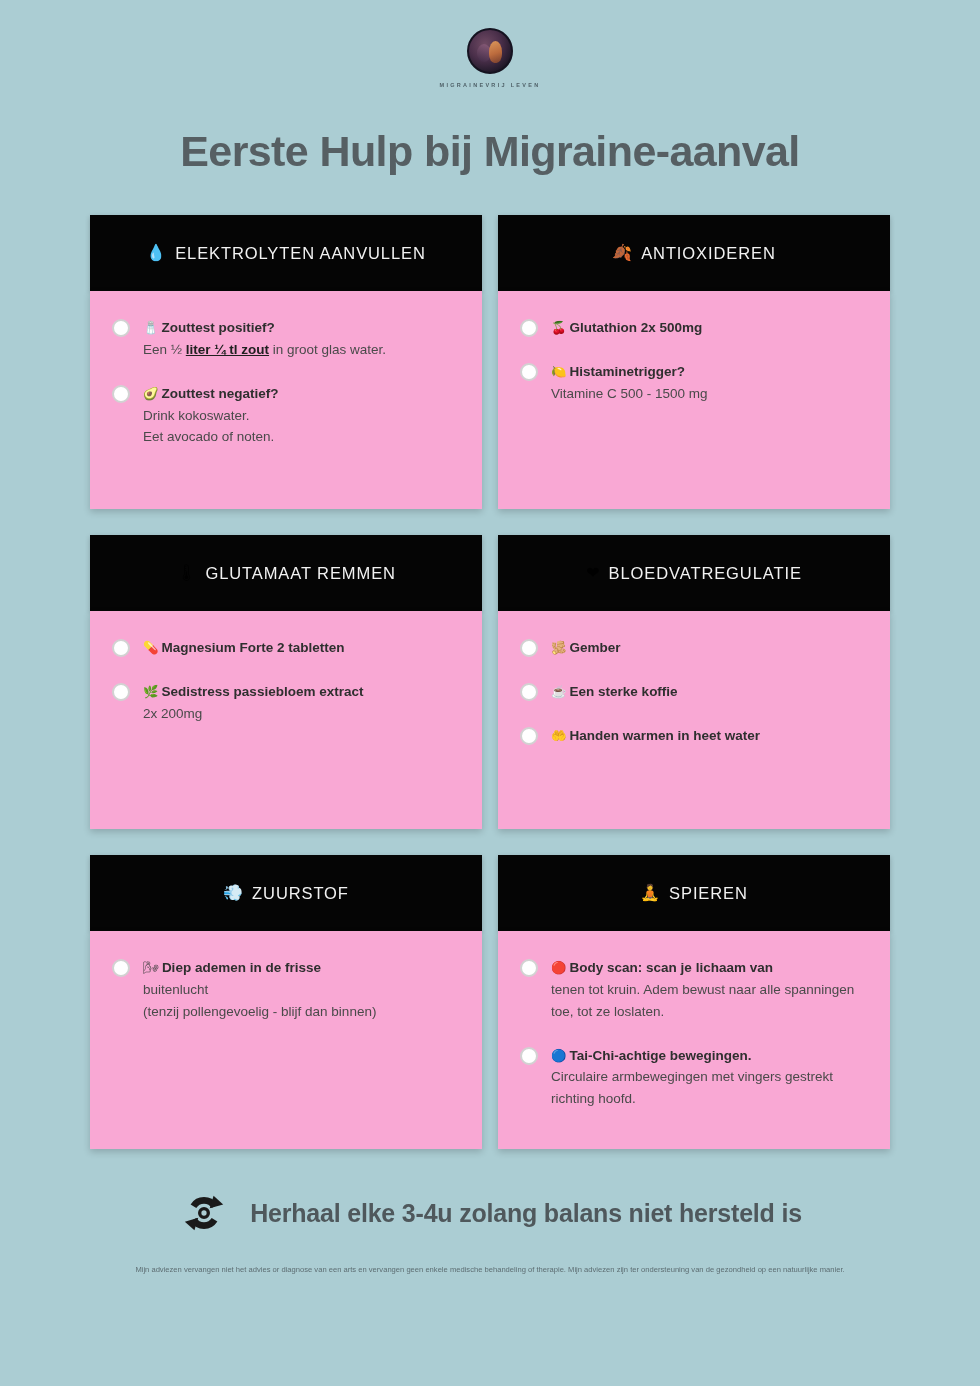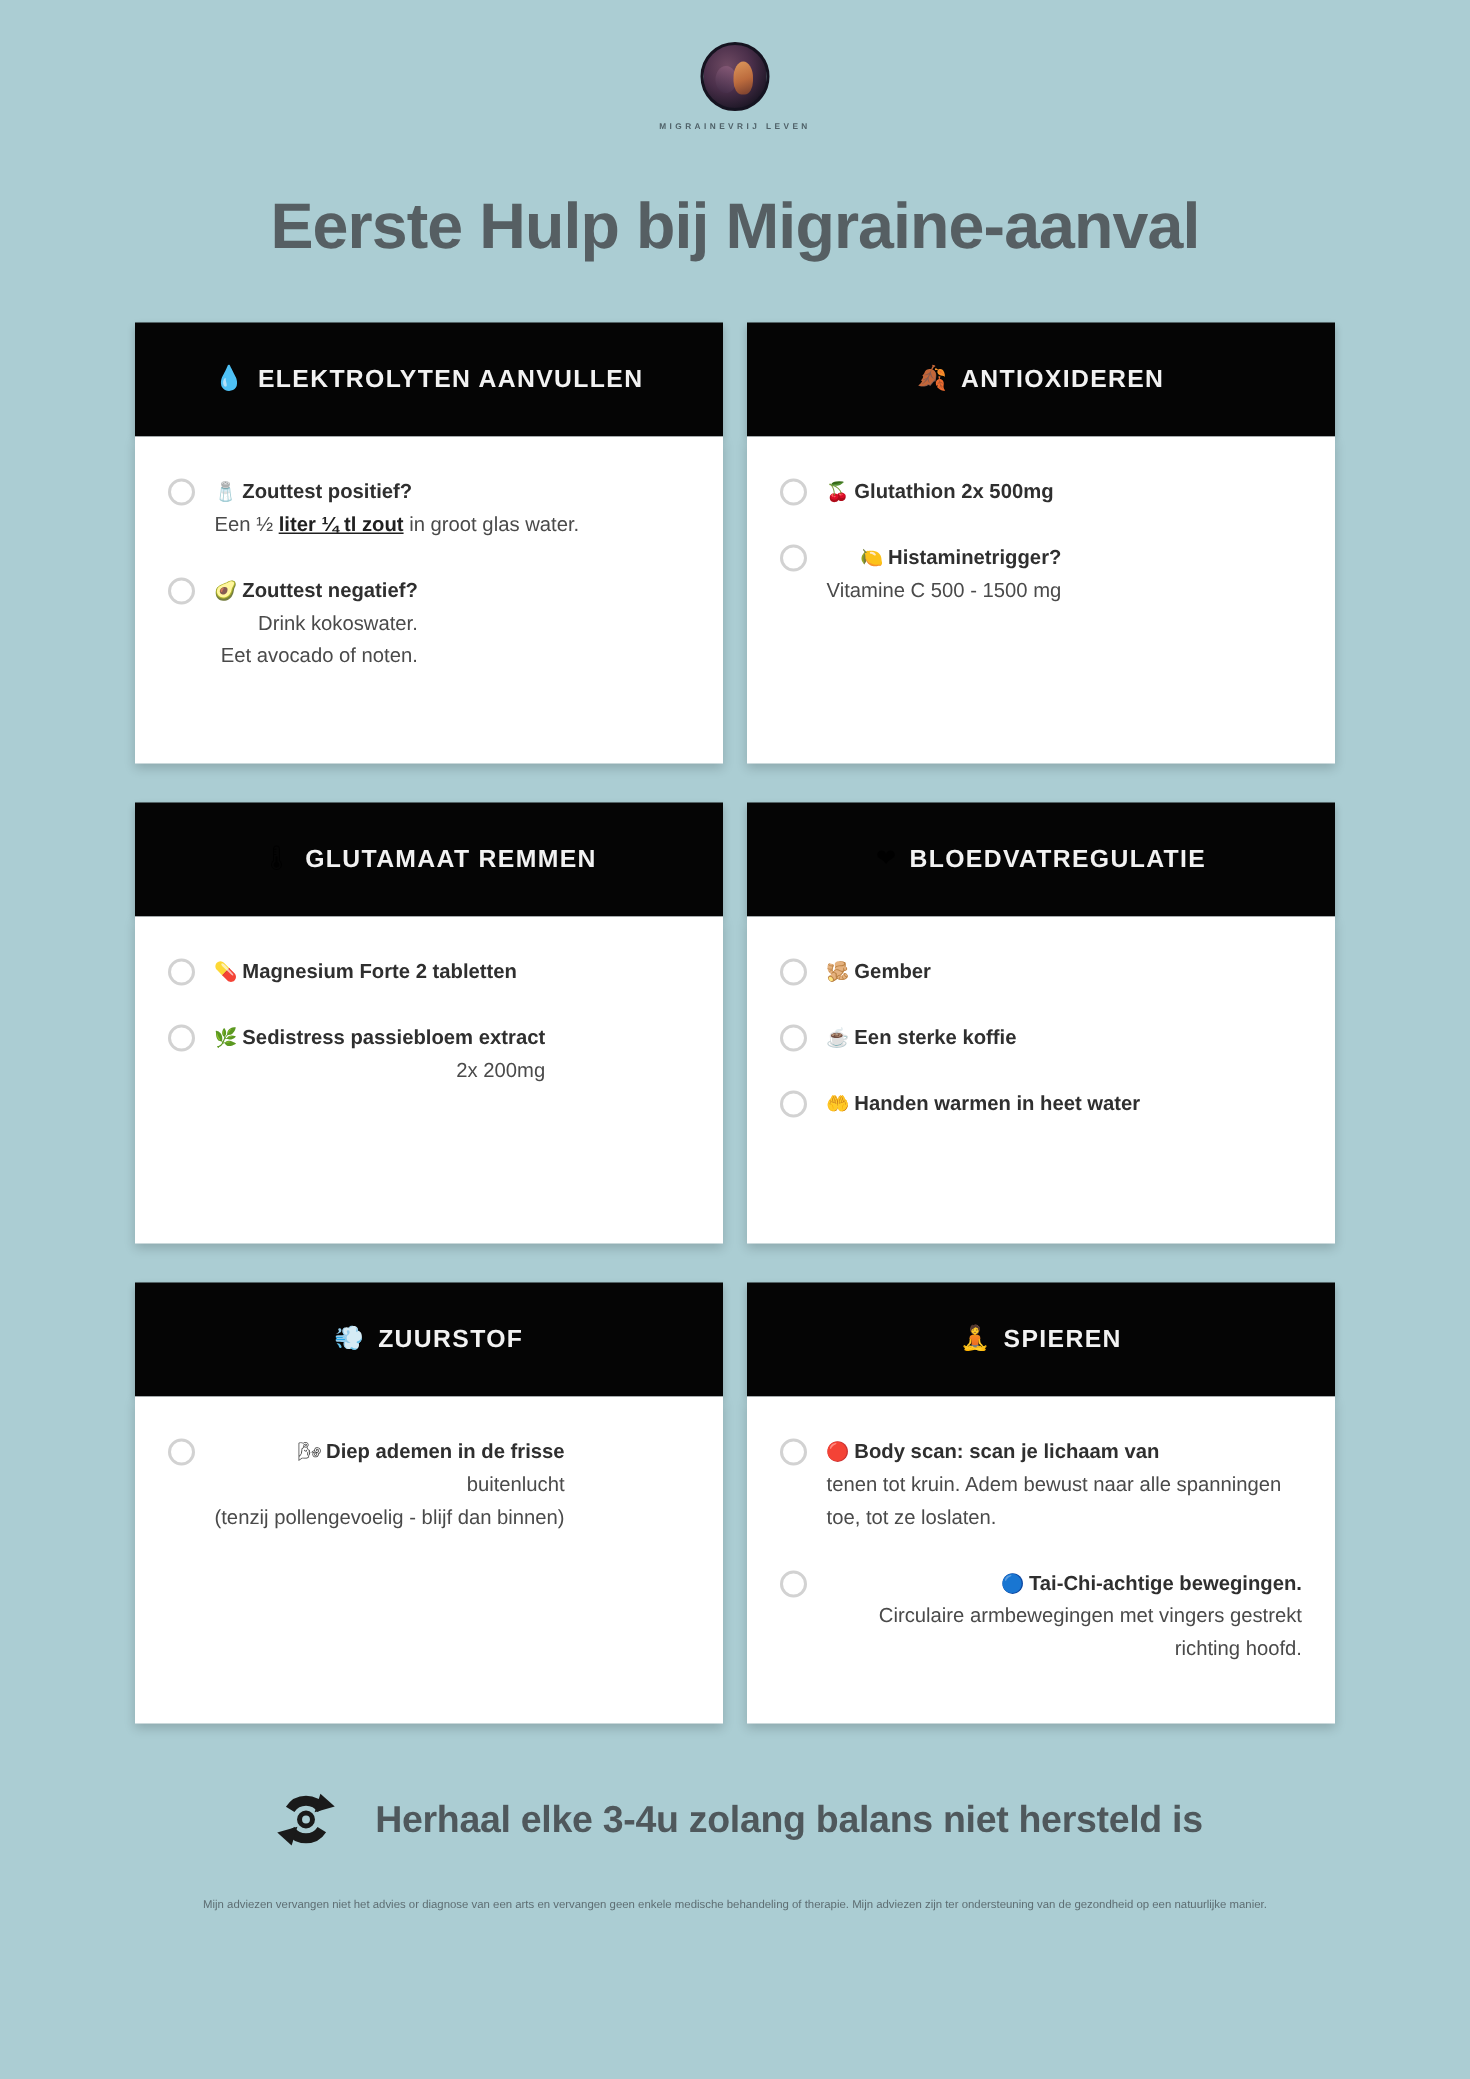"ELEKTROLYTEN AANVULLEN" .card-header .hdr-title { font-weight: 700 -> 400 }
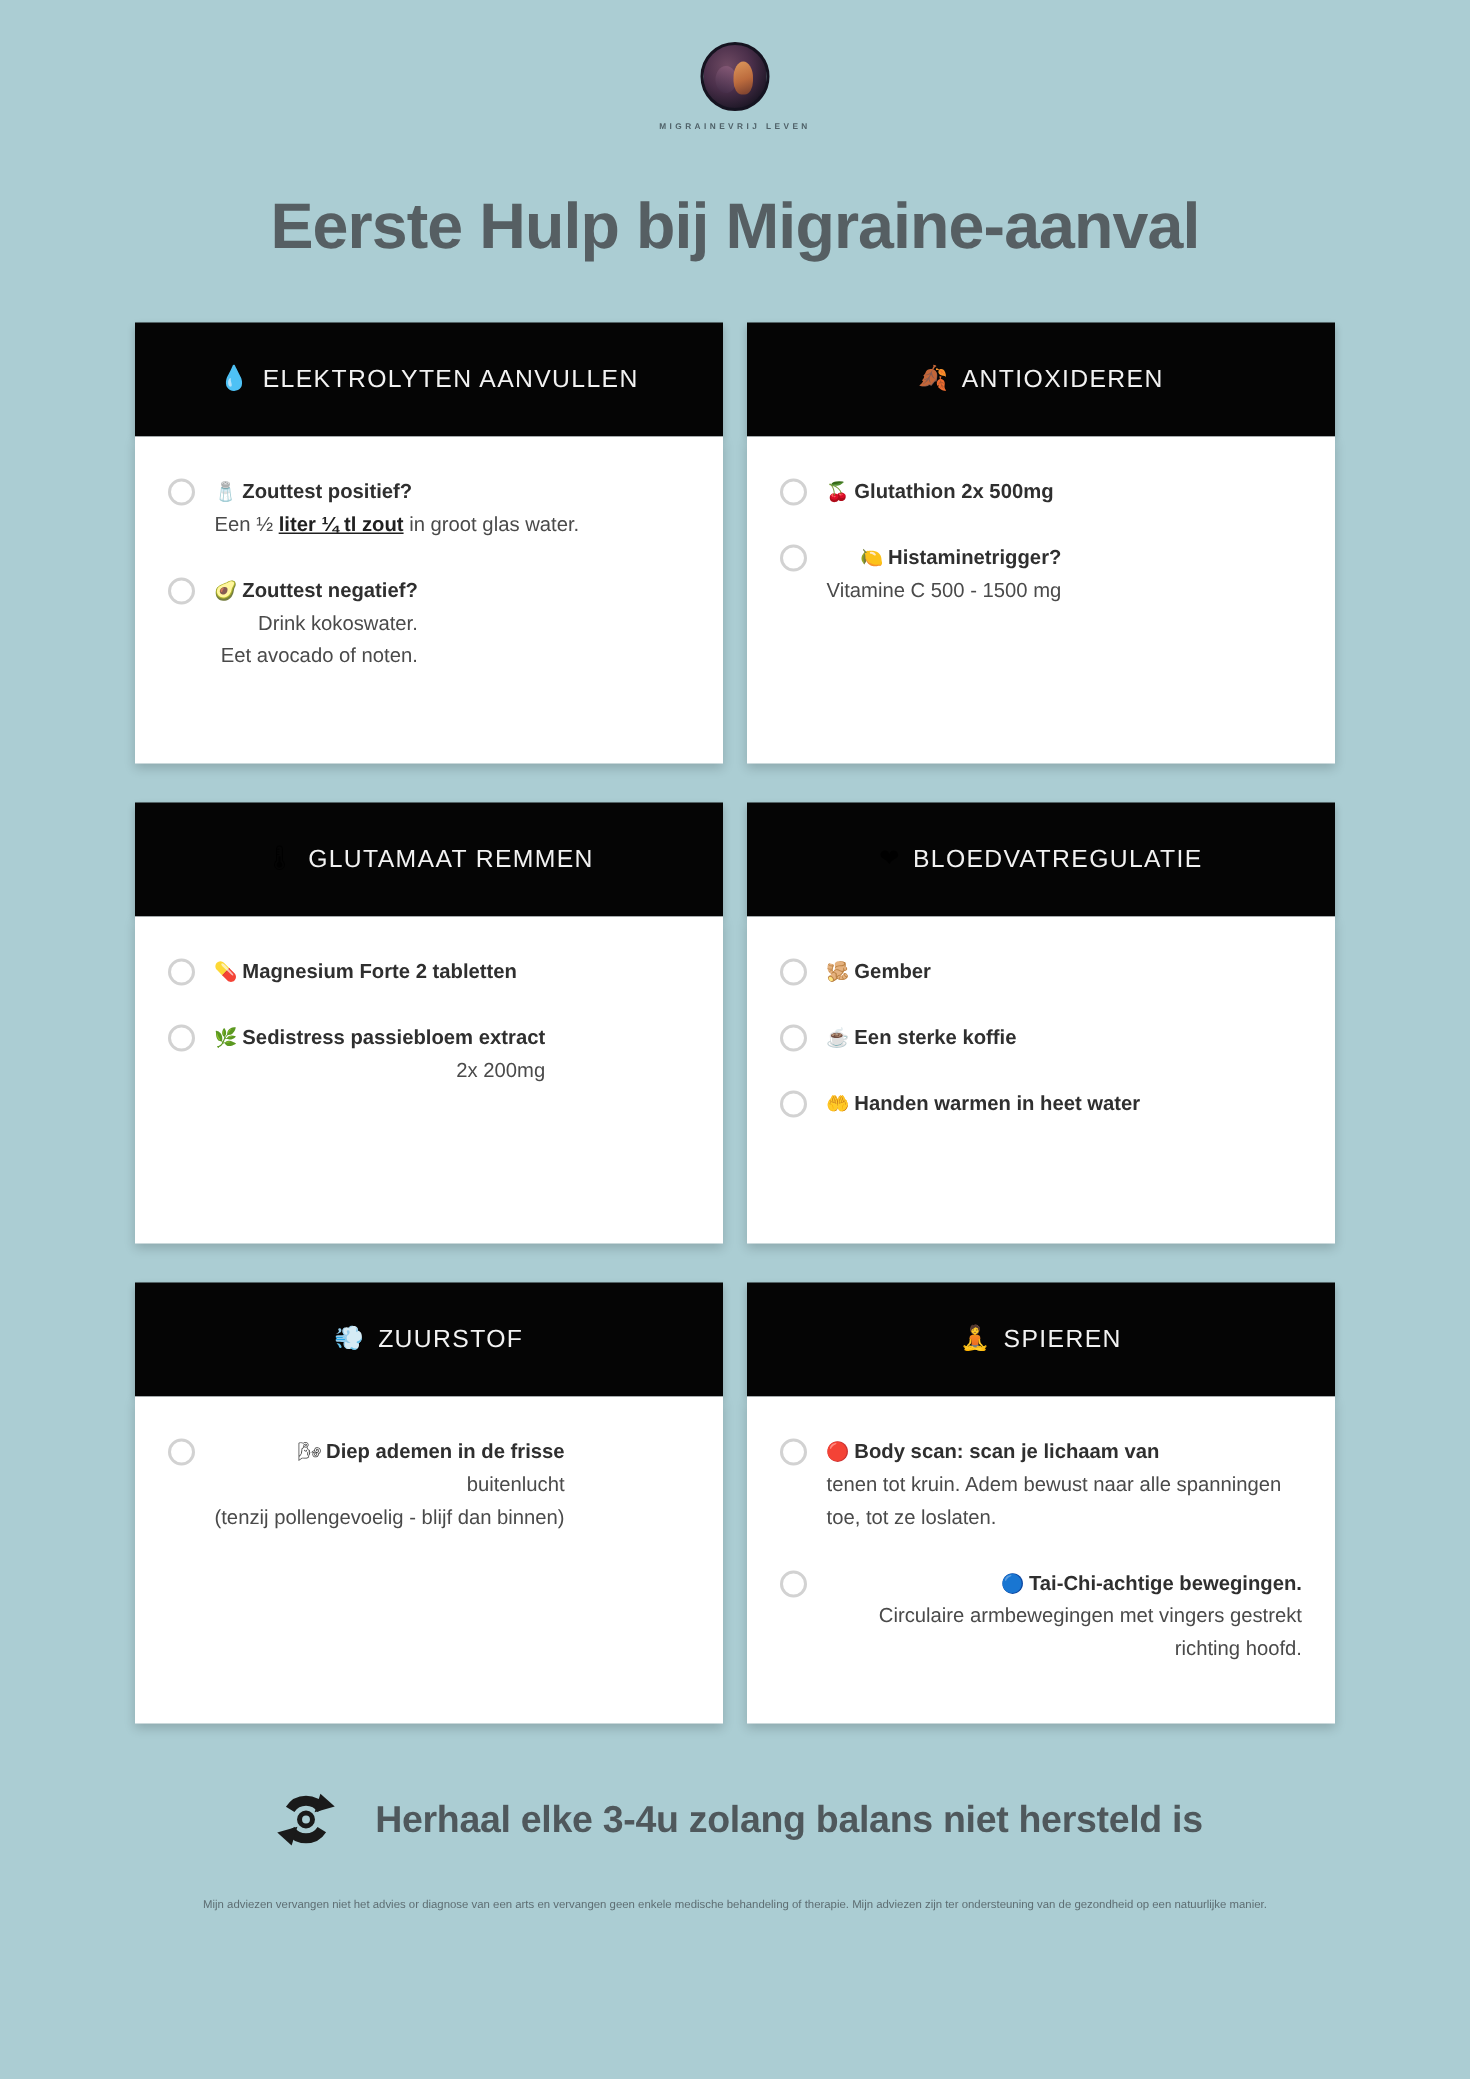"🧂 Zouttest positief?" .card-body { background: #ffffff -> #f9a8d4 }
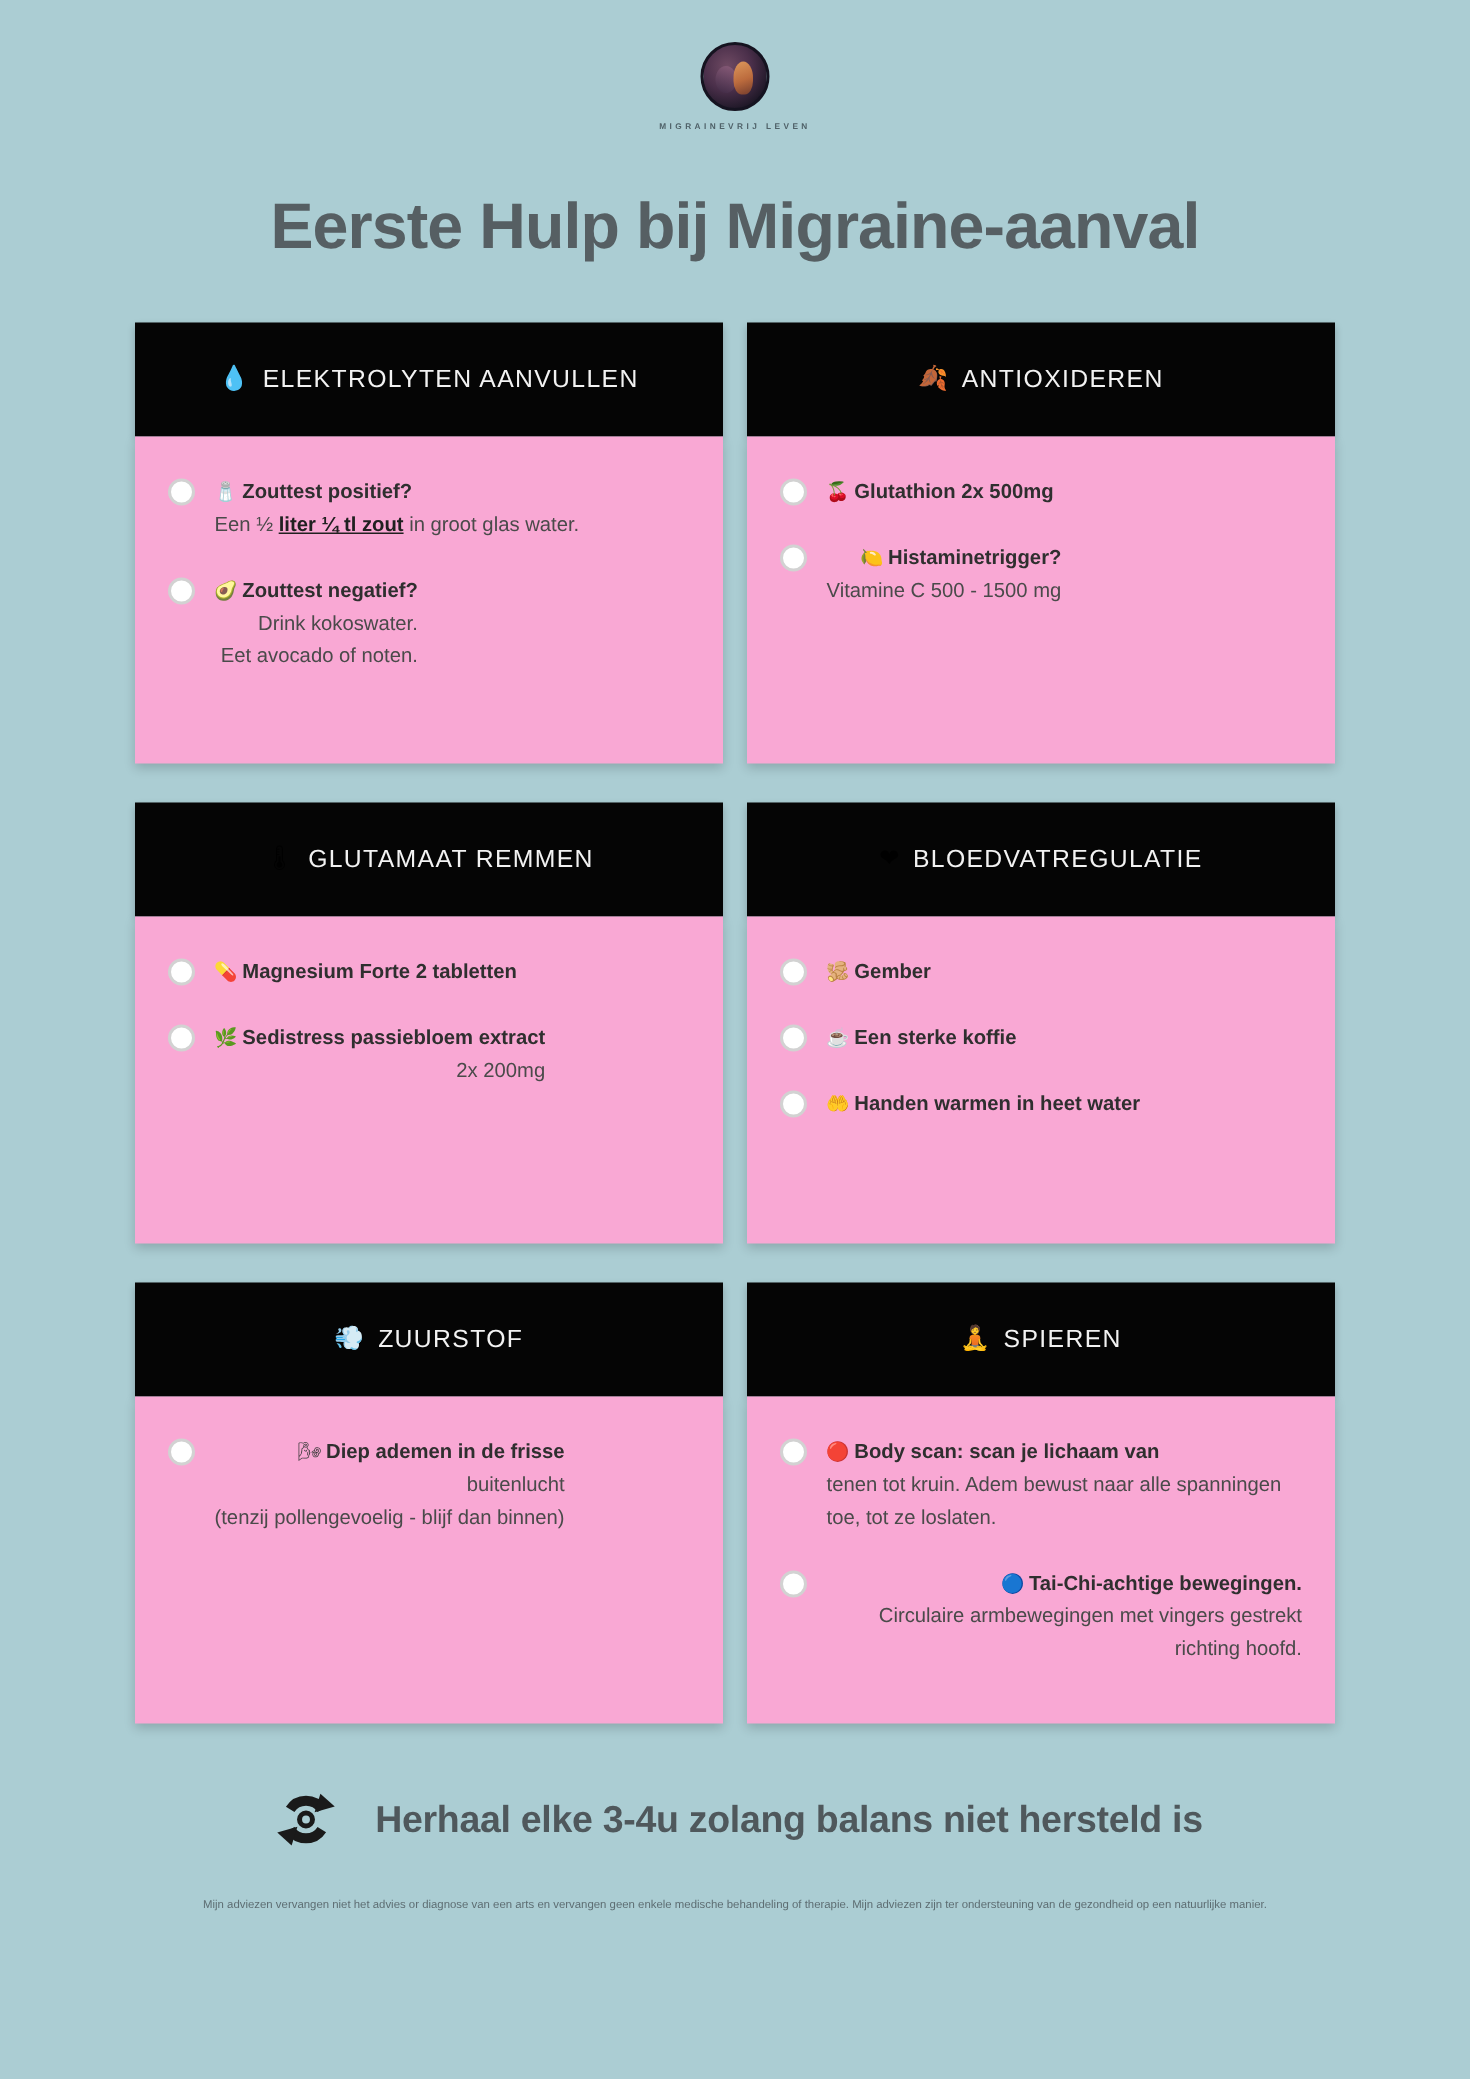"🍋 Histaminetrigger?" .check-item:last-child { text-align: right -> none }
